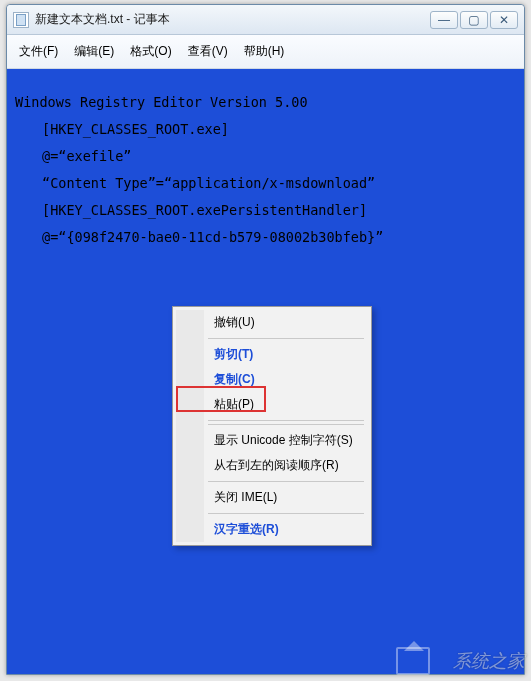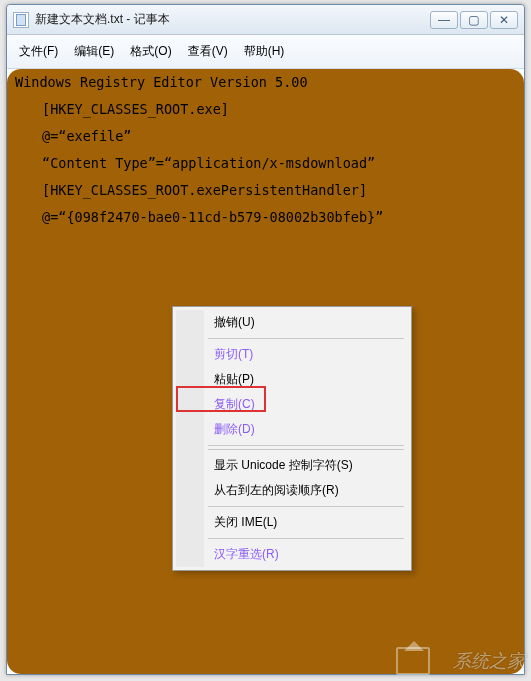"Windows Registry Editor Version 5.00" .editor { background: #a16207 -> #1d4ed8; border-radius: 14px -> none; padding: 0 8px -> 20px 8px }
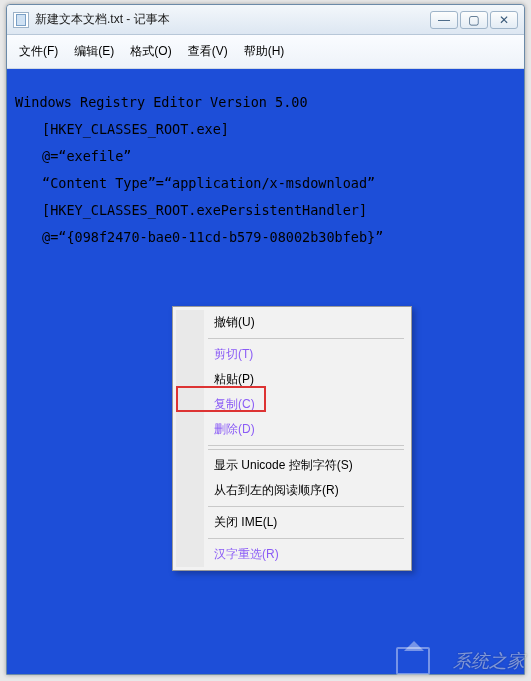"撤销(U)" .ctxmenu { width: 240px -> 200px }
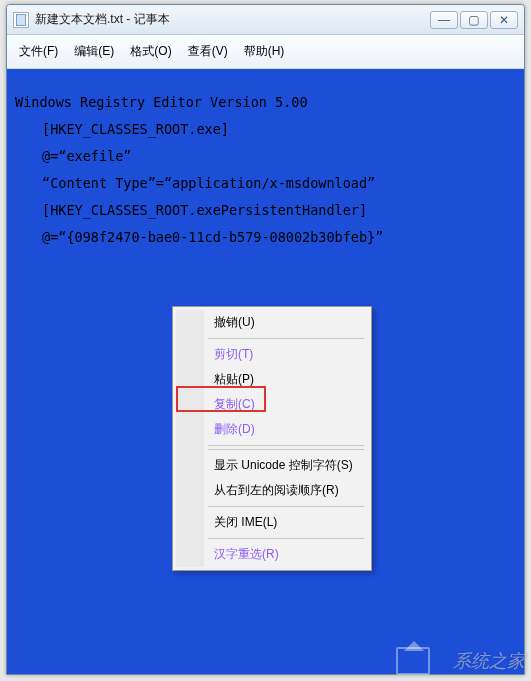"剪切(T)" .ctx-item.disabled { color: #8b5cf6 -> #1d4ed8; font-weight: none -> bold }
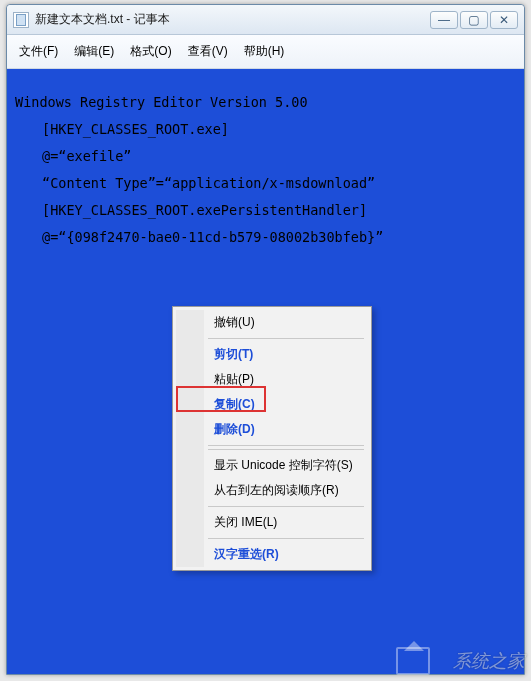"粘贴(P)" div.ctx-item { order: before "复制(C)" -> after "复制(C)" }
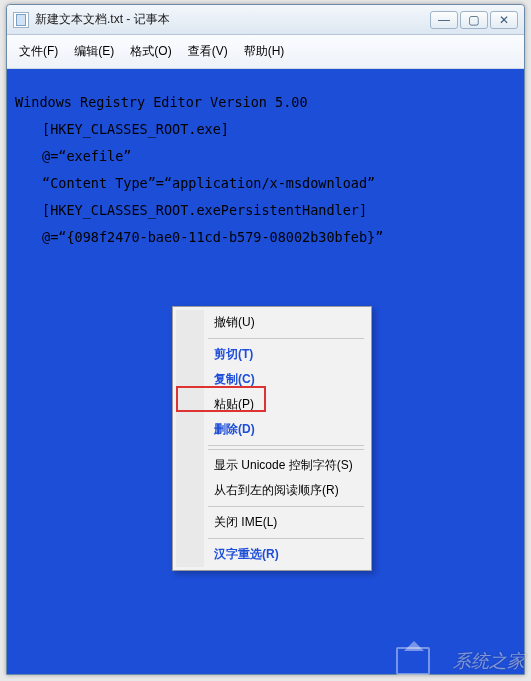"删除(D)" div.ctx-item { html: <div> <span>删除(D)</span> </div> -> none }
